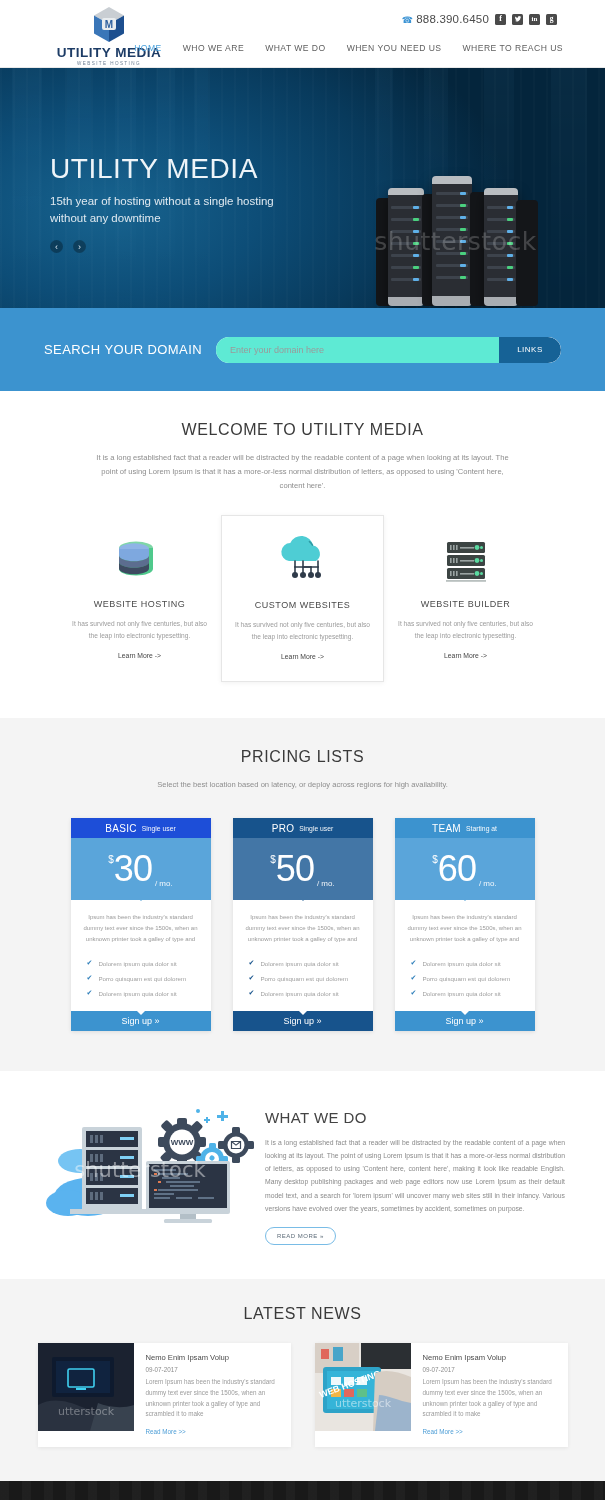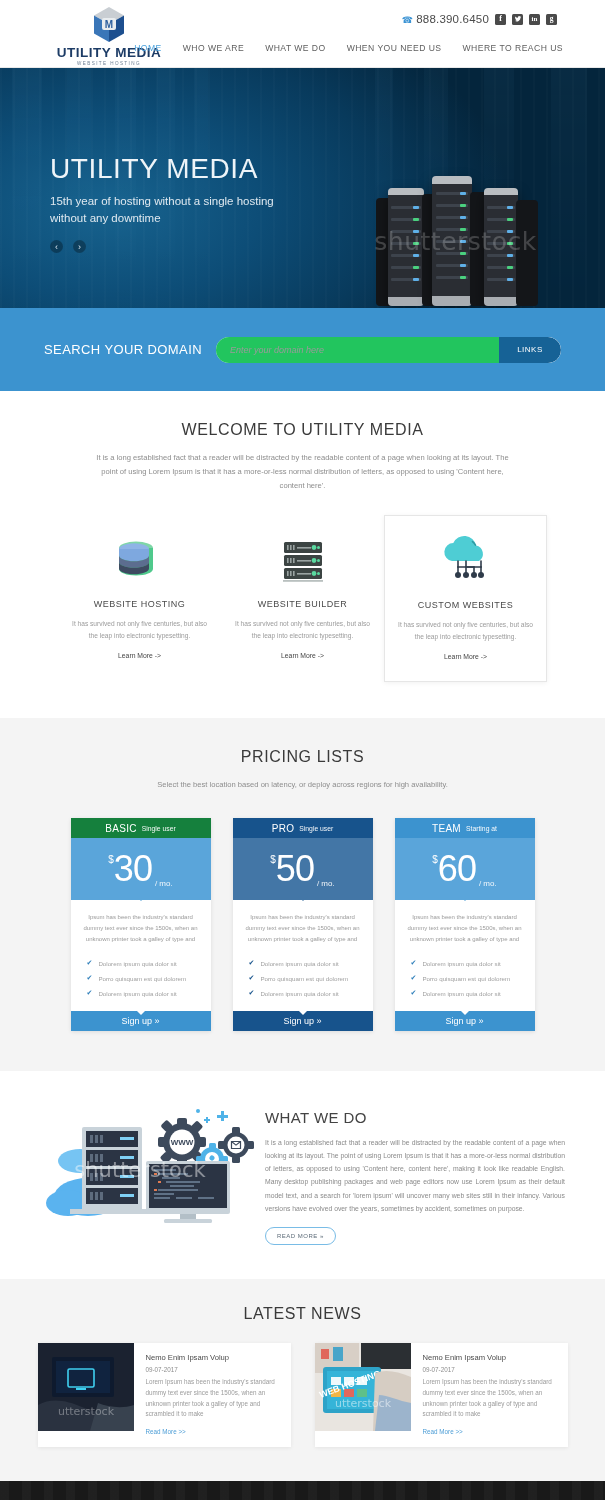"Enter your domain here" .sb-field input { background: #22c55e -> #5eead4; font-style: italic -> none }
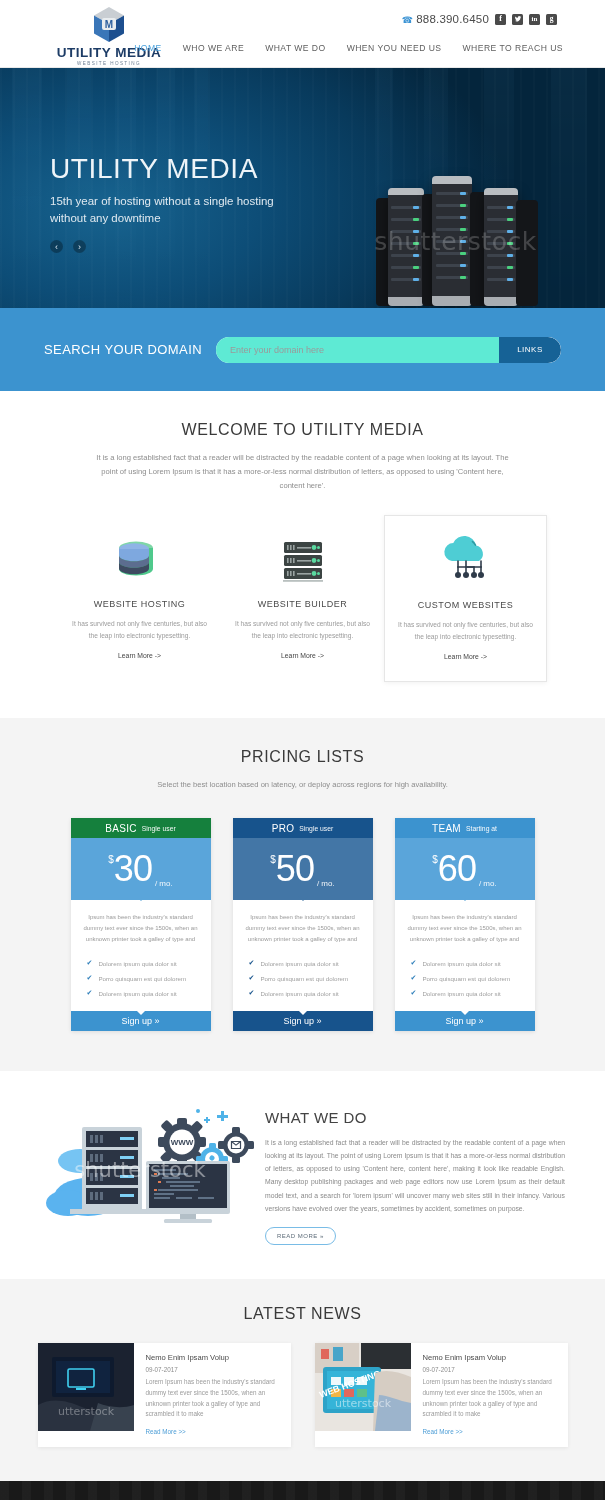"WEBSITE BUILDER" div.card { order: before "CUSTOM WEBSITES" -> after "CUSTOM WEBSITES" }
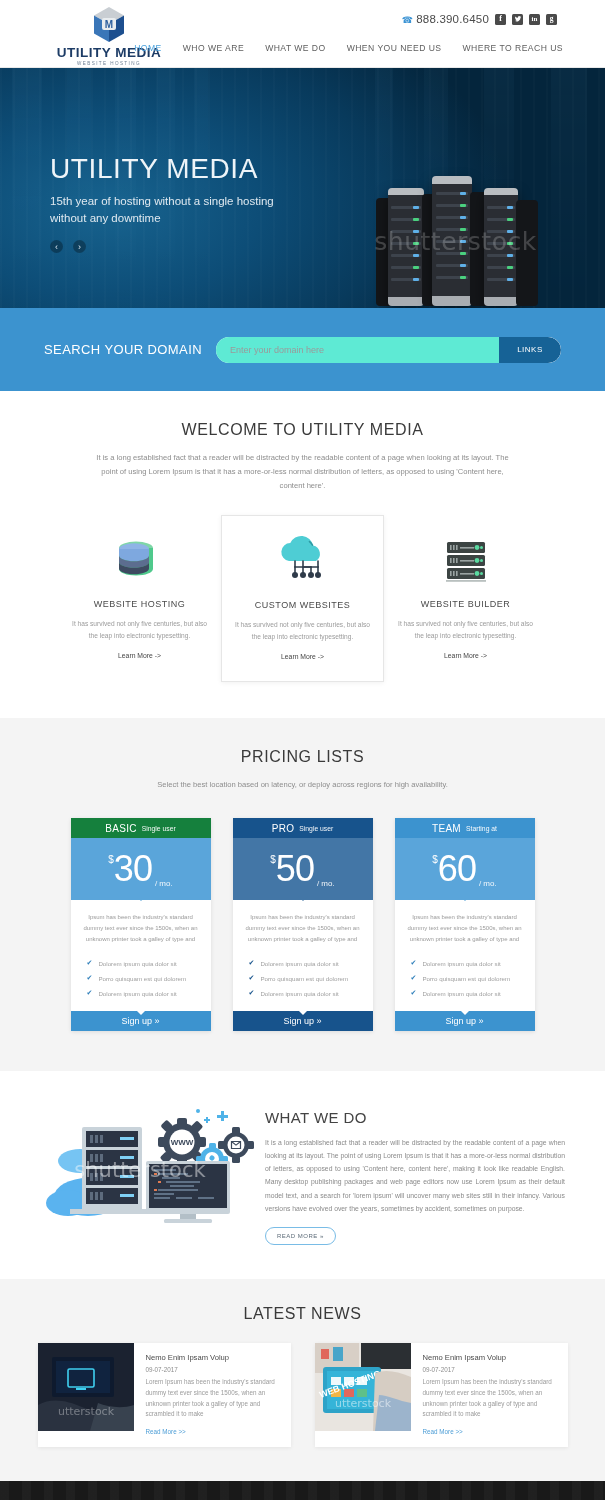"BASIC" div.plan-head { background: #15803d -> #1d4ed8 }
